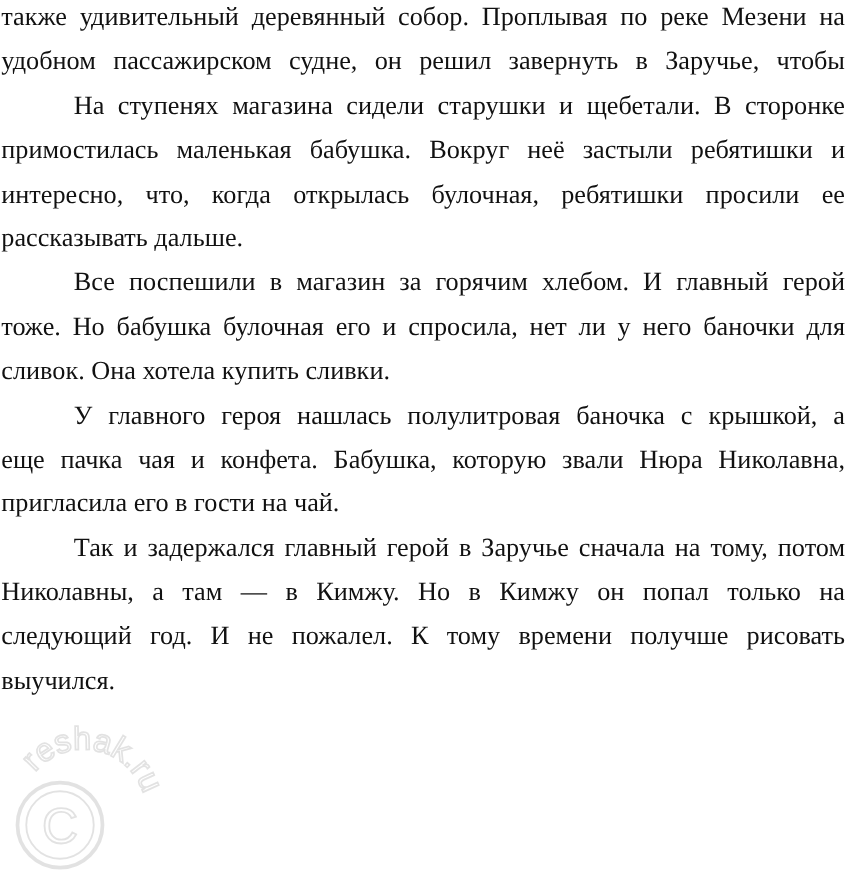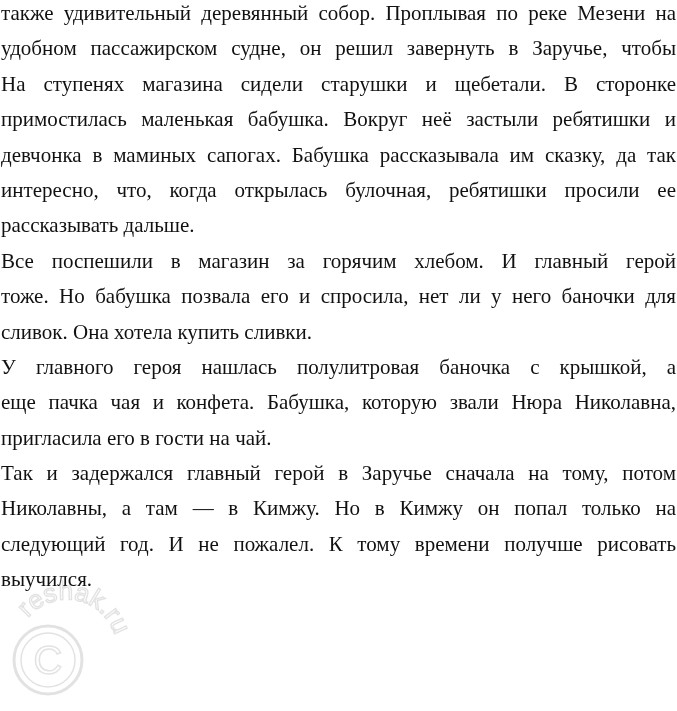"На ступенях магазина сидели старушки" .line.indent { padding-left: none -> 58px }
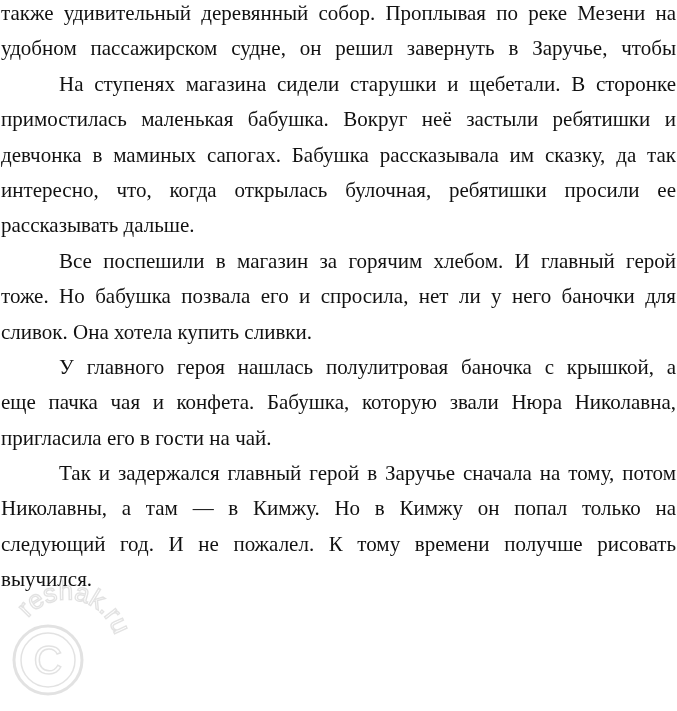"девчонка в маминых сапогах. Бабушка" span.line { html: <span>девчонка в маминых сапогах. Бабушка рассказывала им сказку, да так</span> -> none }
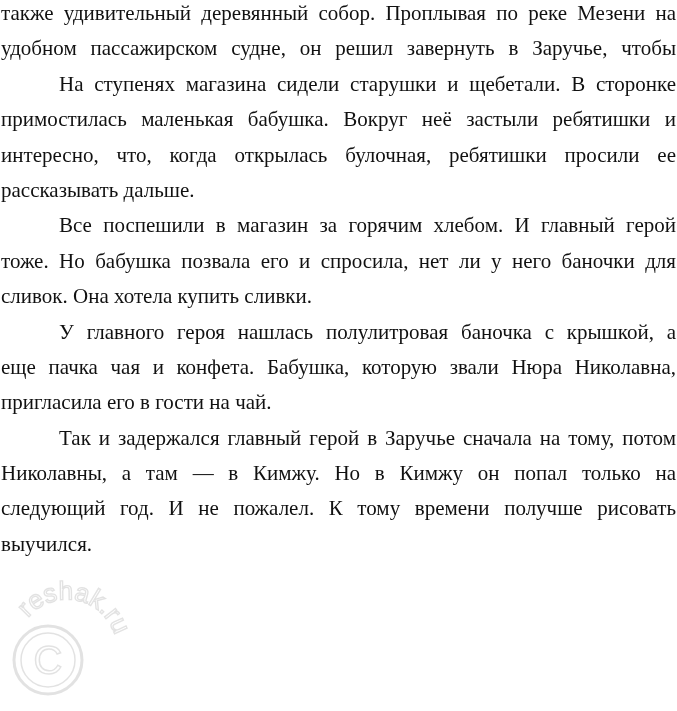"тоже. Но бабушка позвала его" span.line { text: позвала -> булочная }
